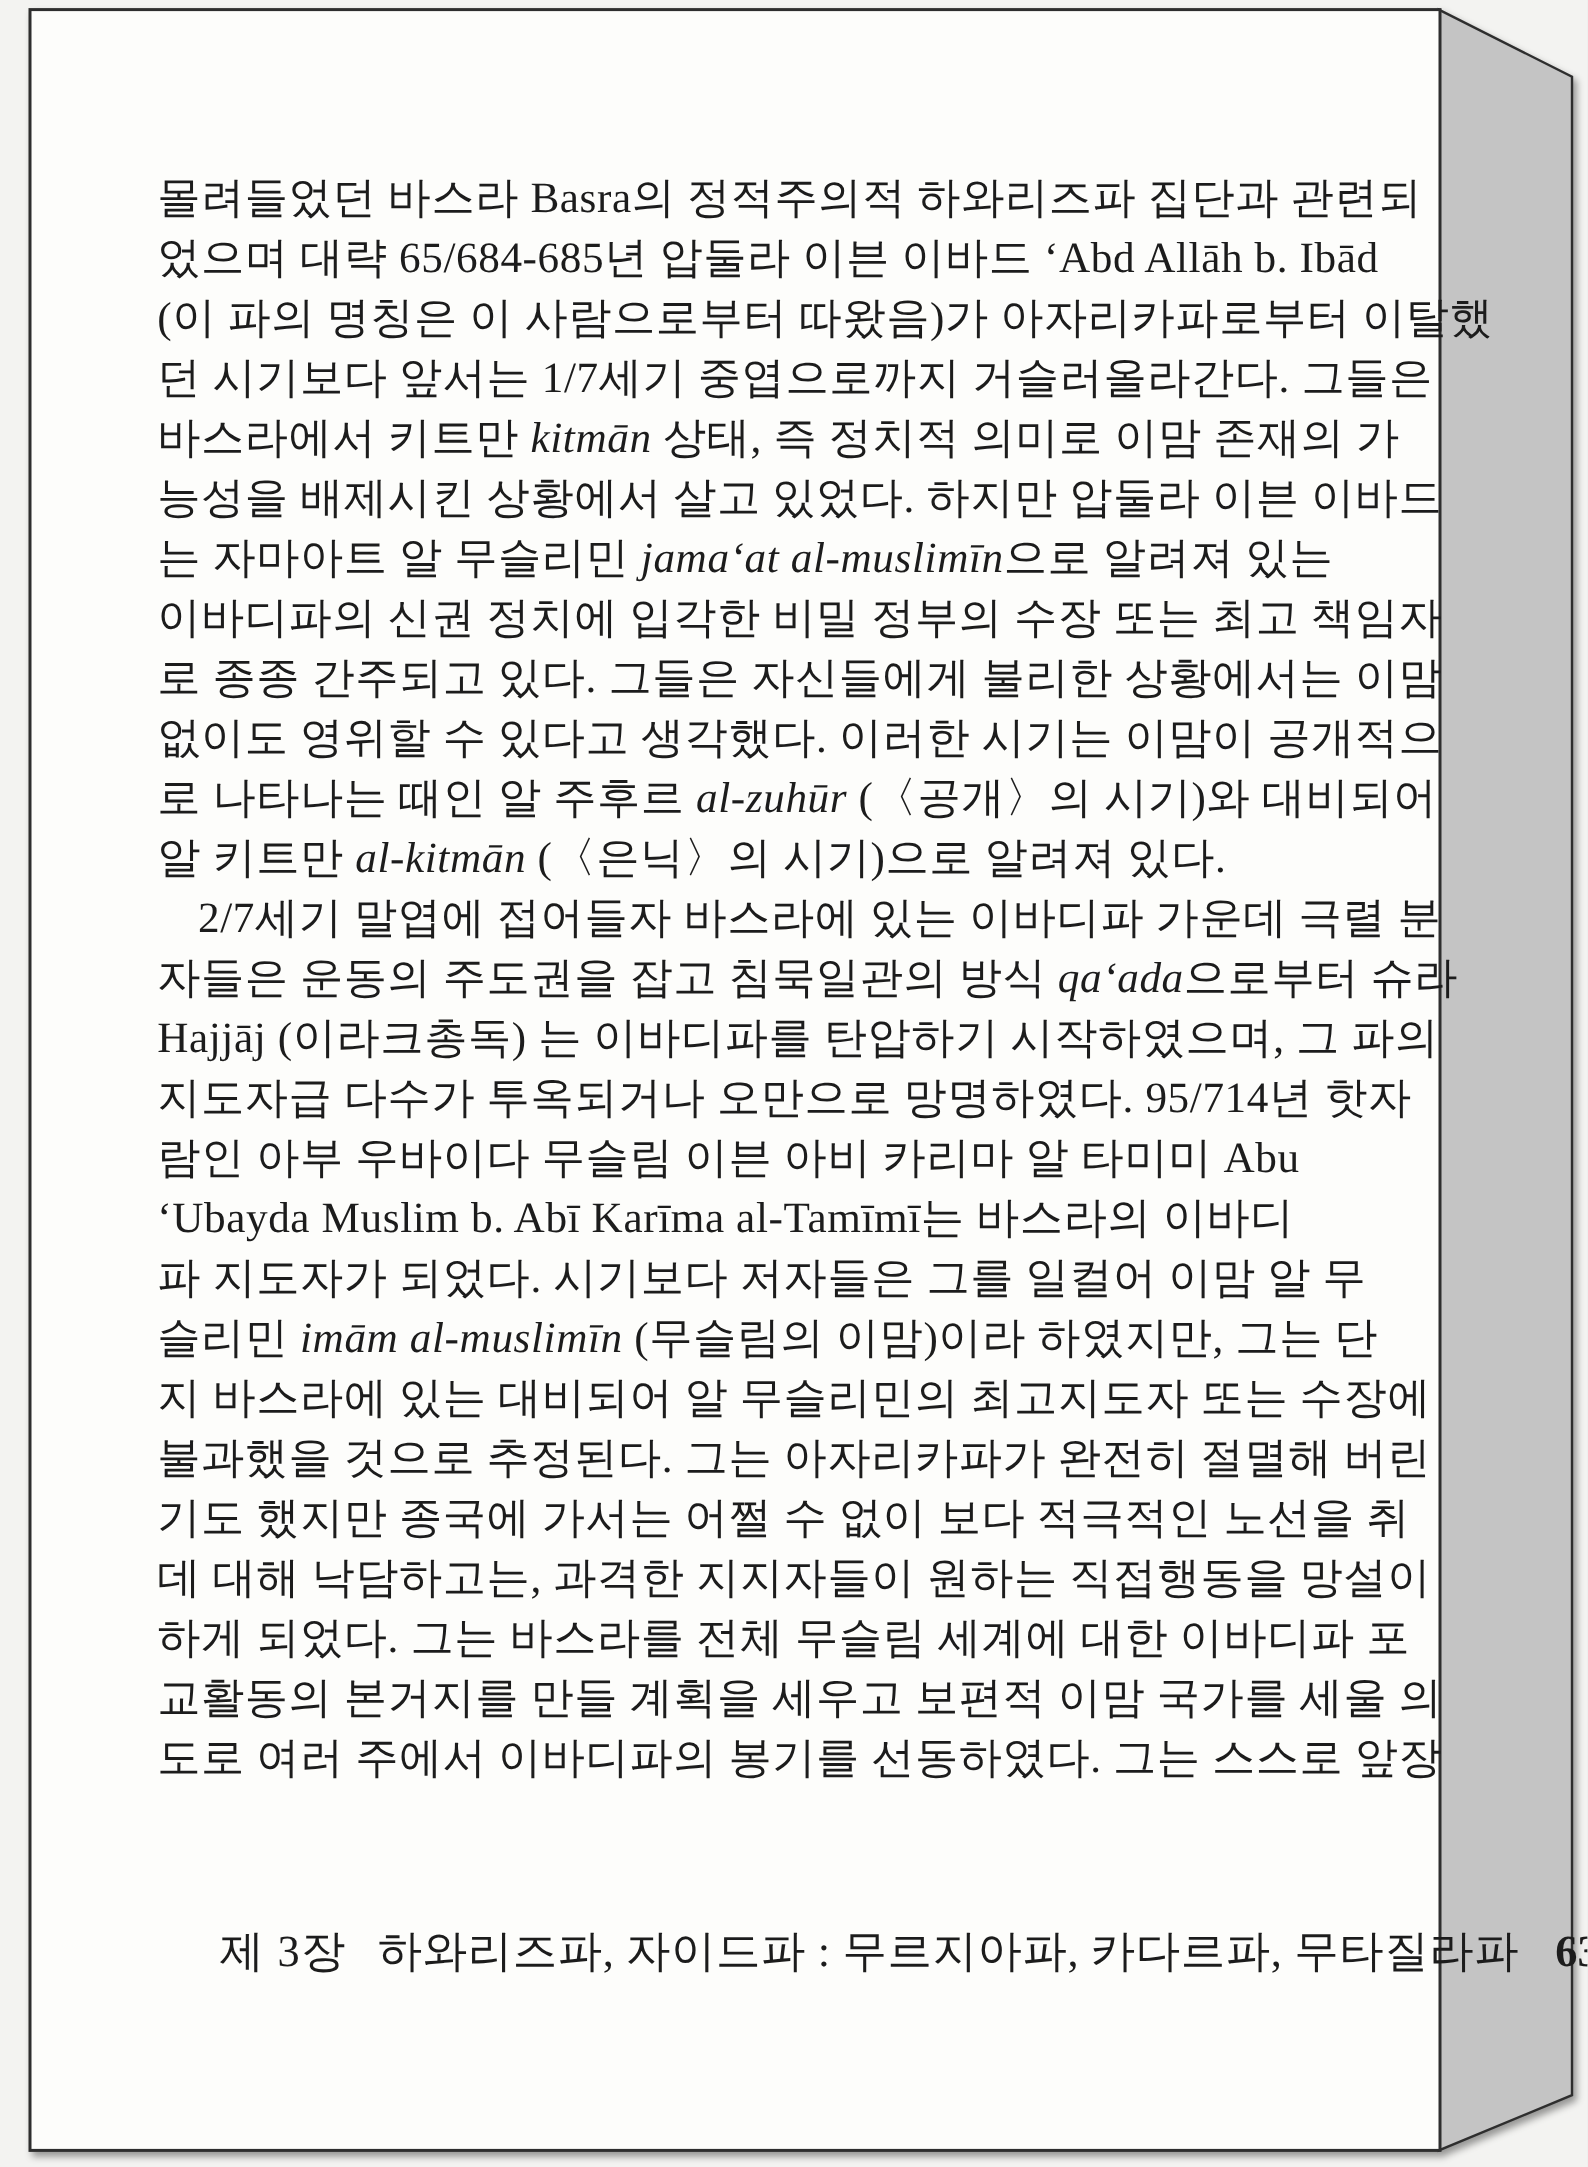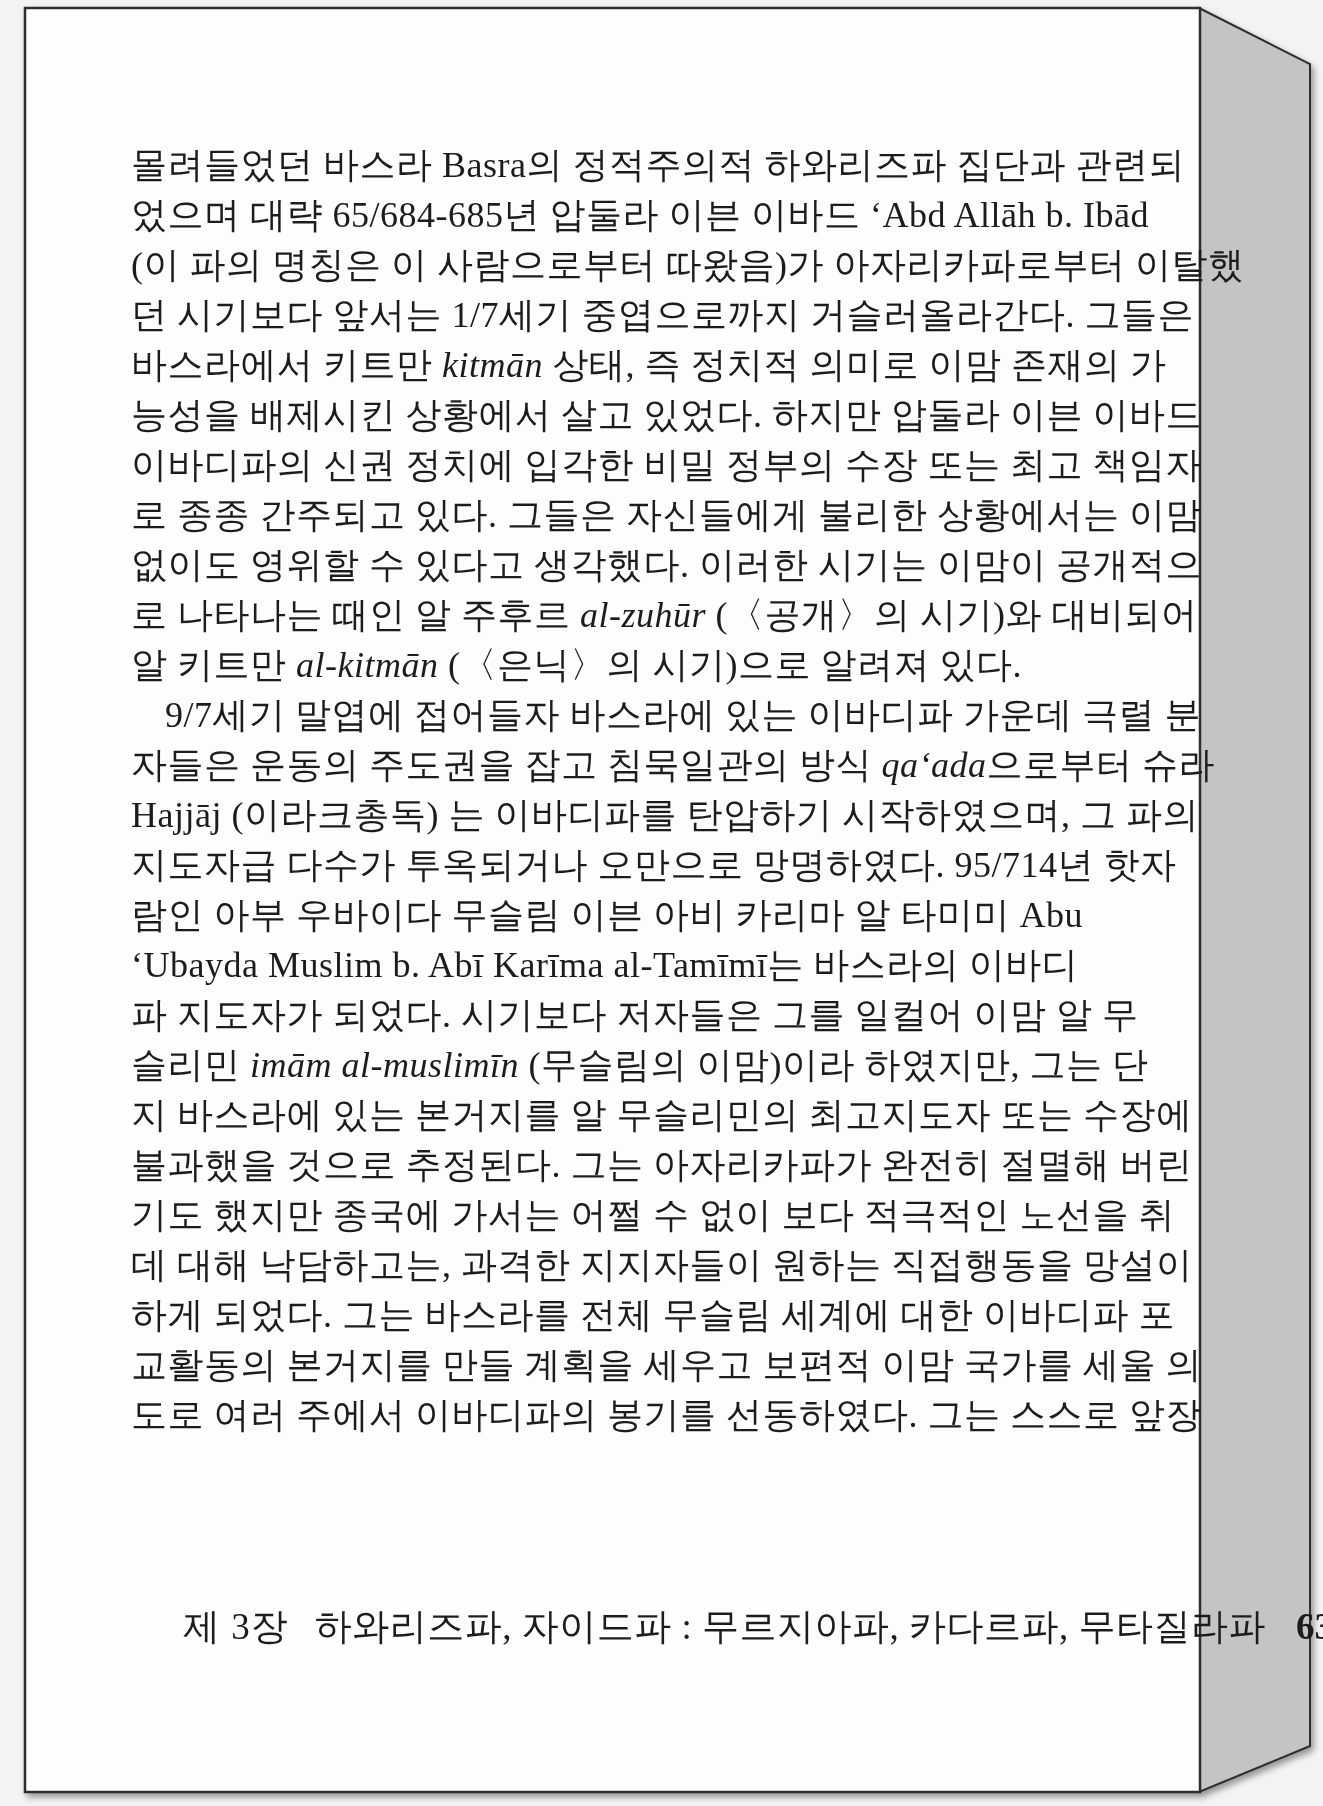"는 자마아트 알 무슬리민 jama‘at" div.line { html: none -> <div><span>는 자마아트 알 무슬리민 </span><span>jama‘at al-muslimīn</span><span>으로 알려져 있는</span></div> }
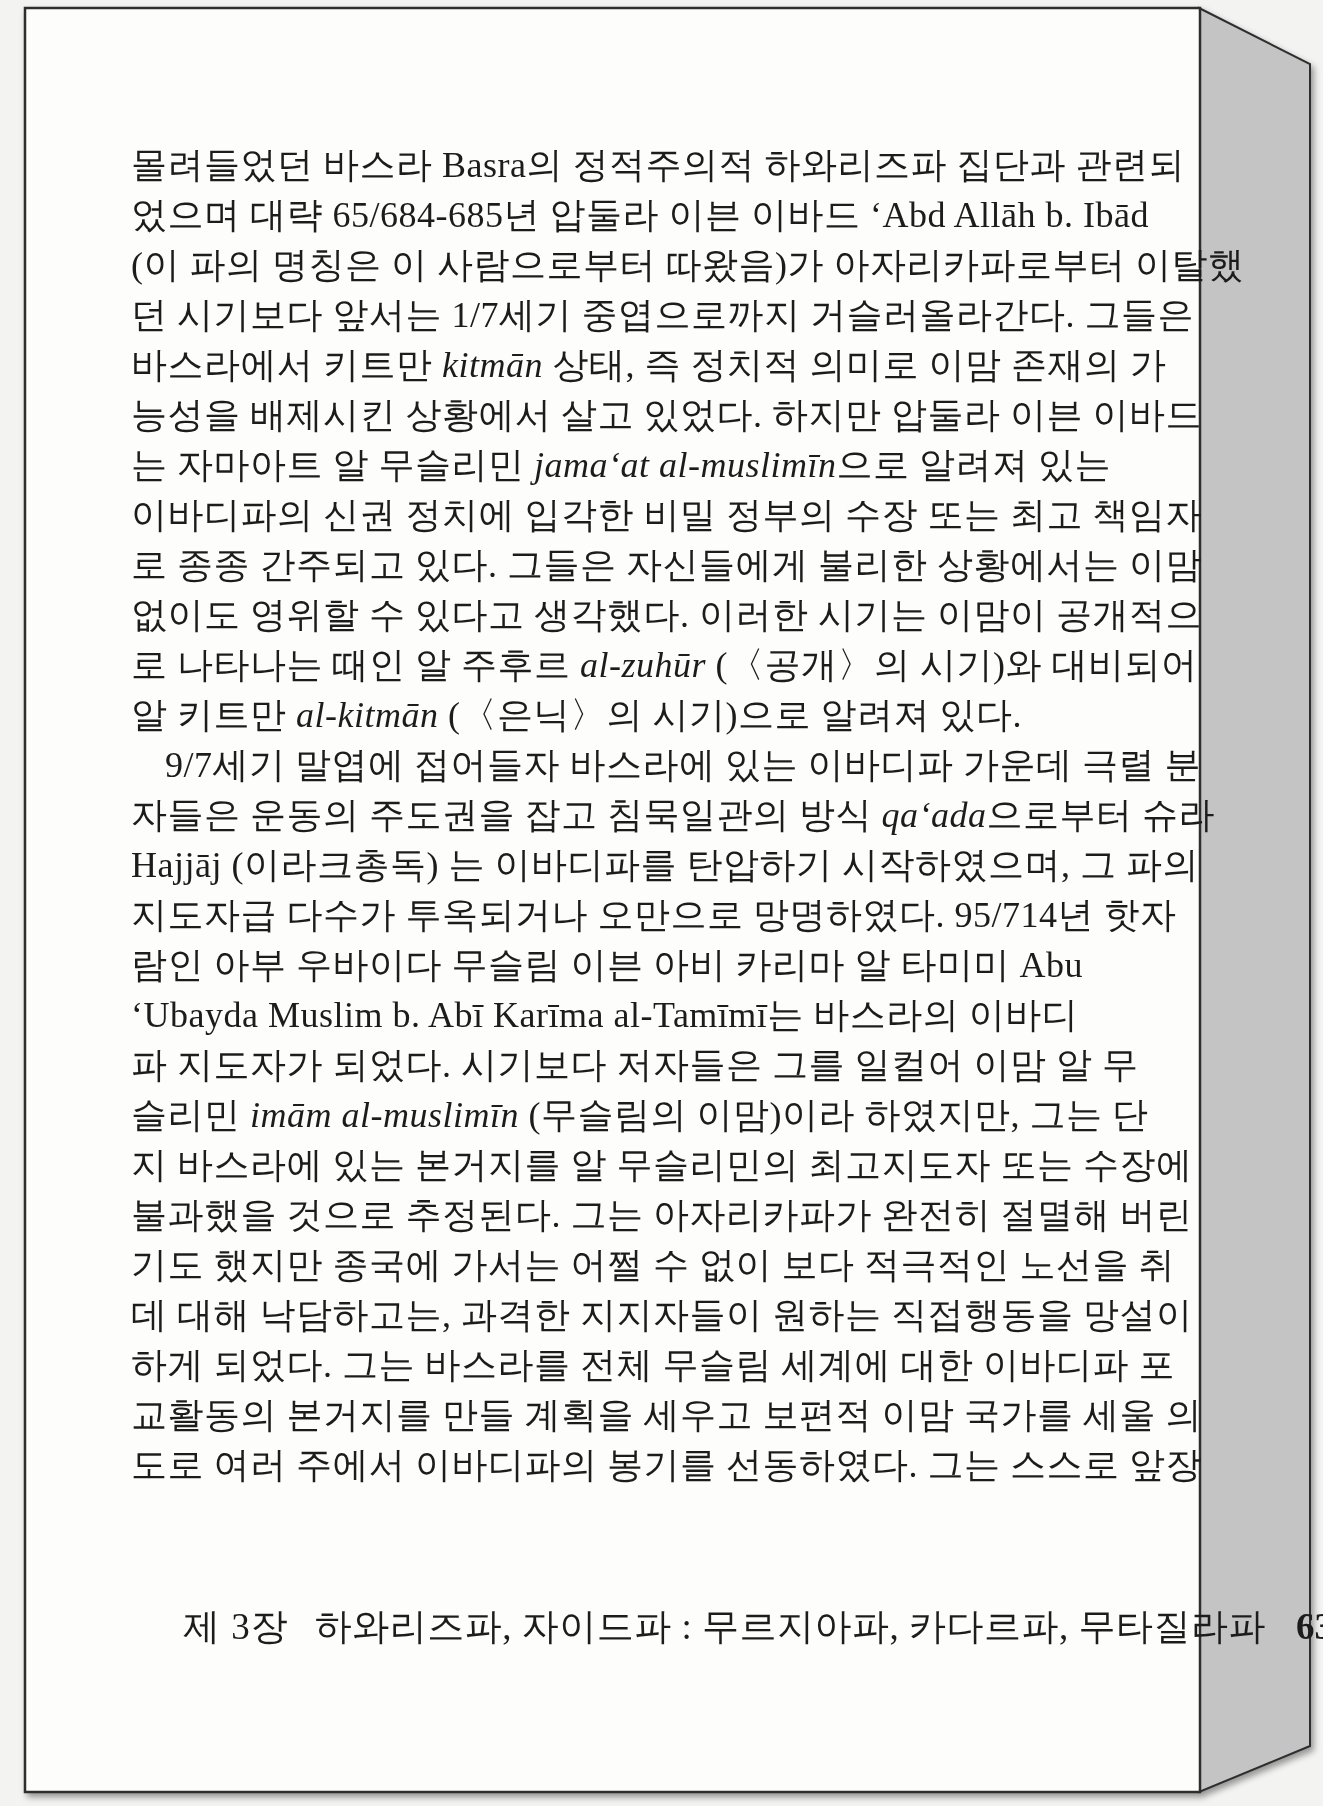"9/7세기 말엽에 접어들자 바스라에 있는" span { text: 9/7세기 -> 2/7세기 }
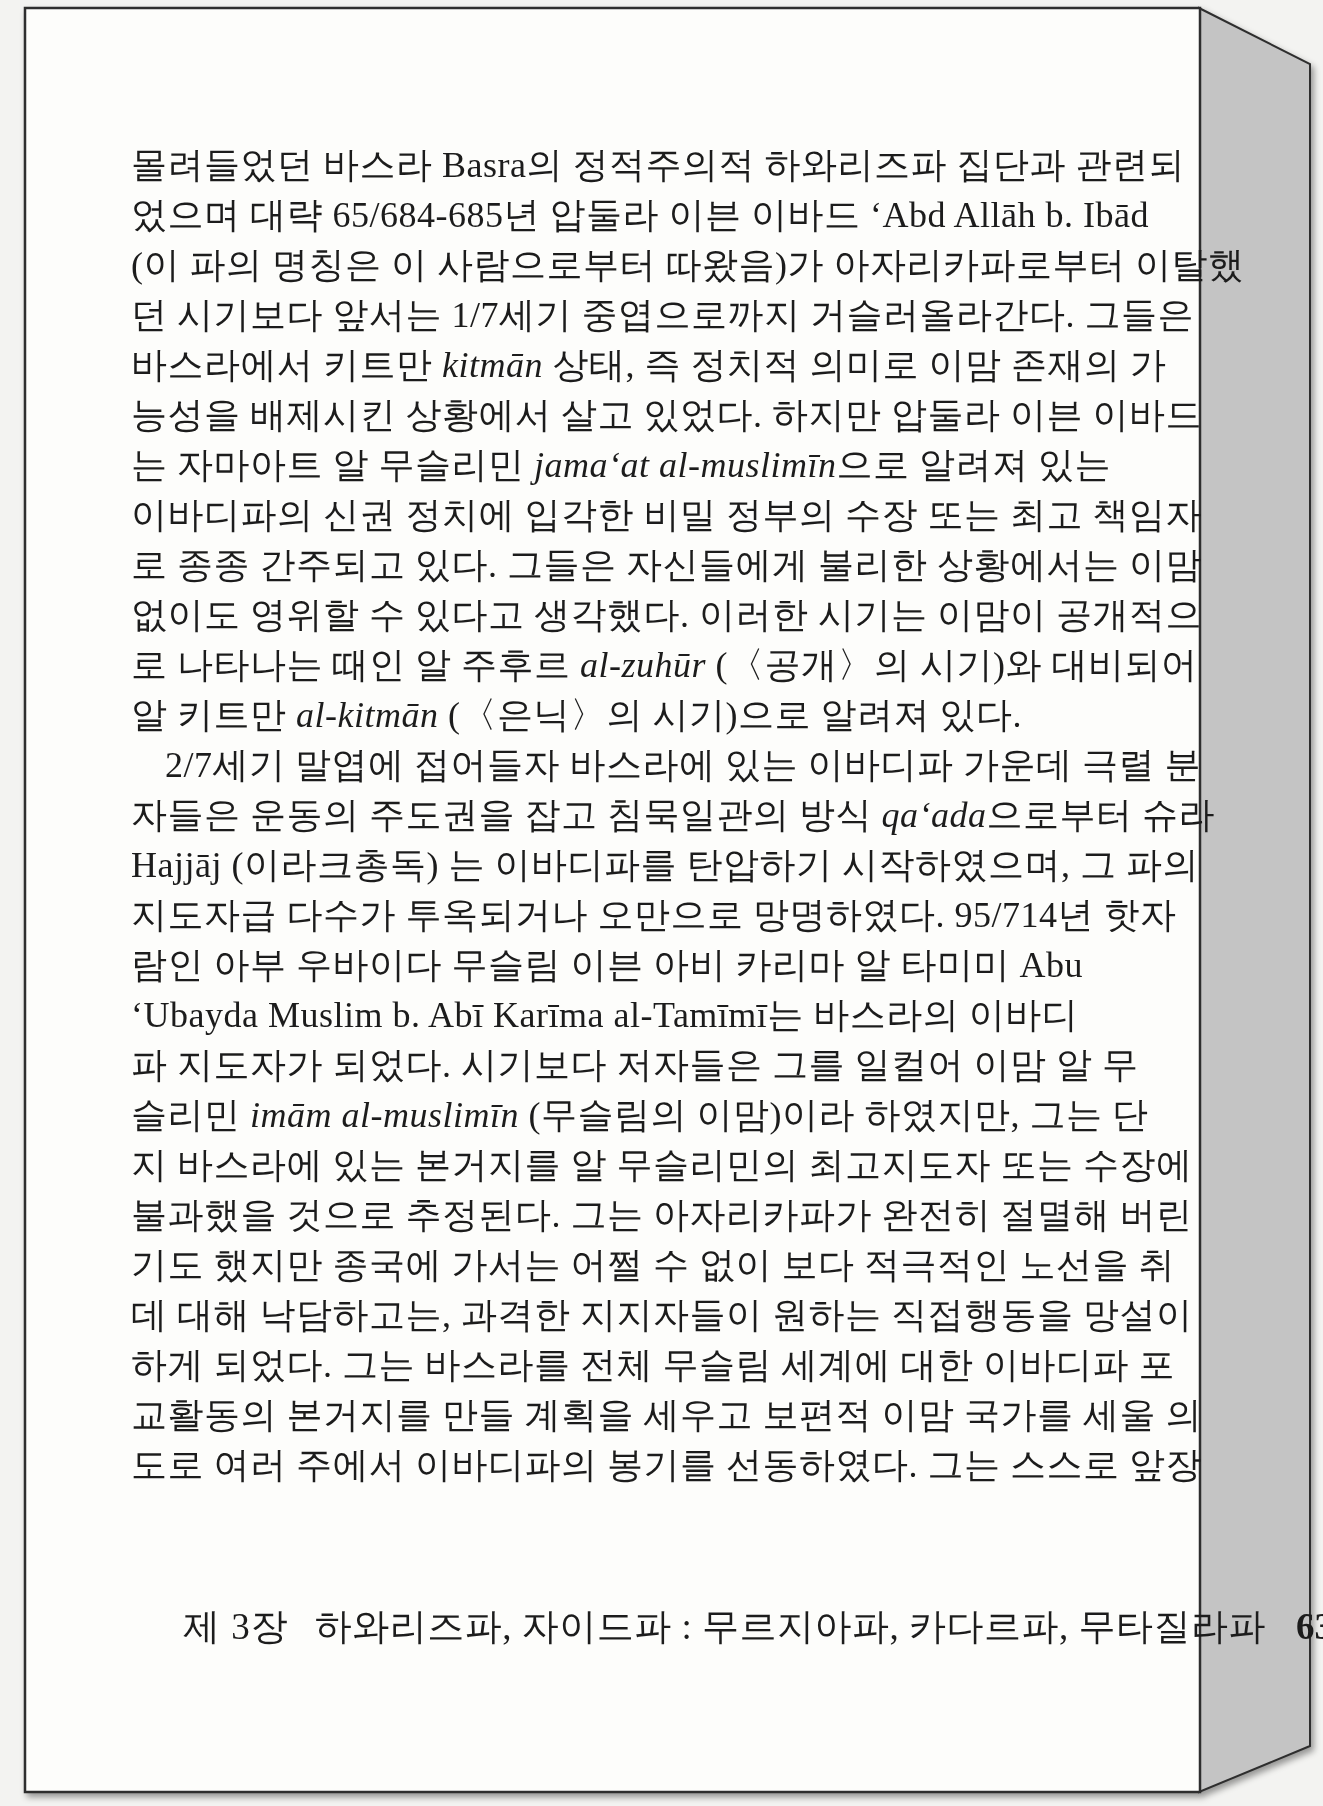"지 바스라에 있는 본거지를 알" span { text: 본거지를 -> 대비되어 }
